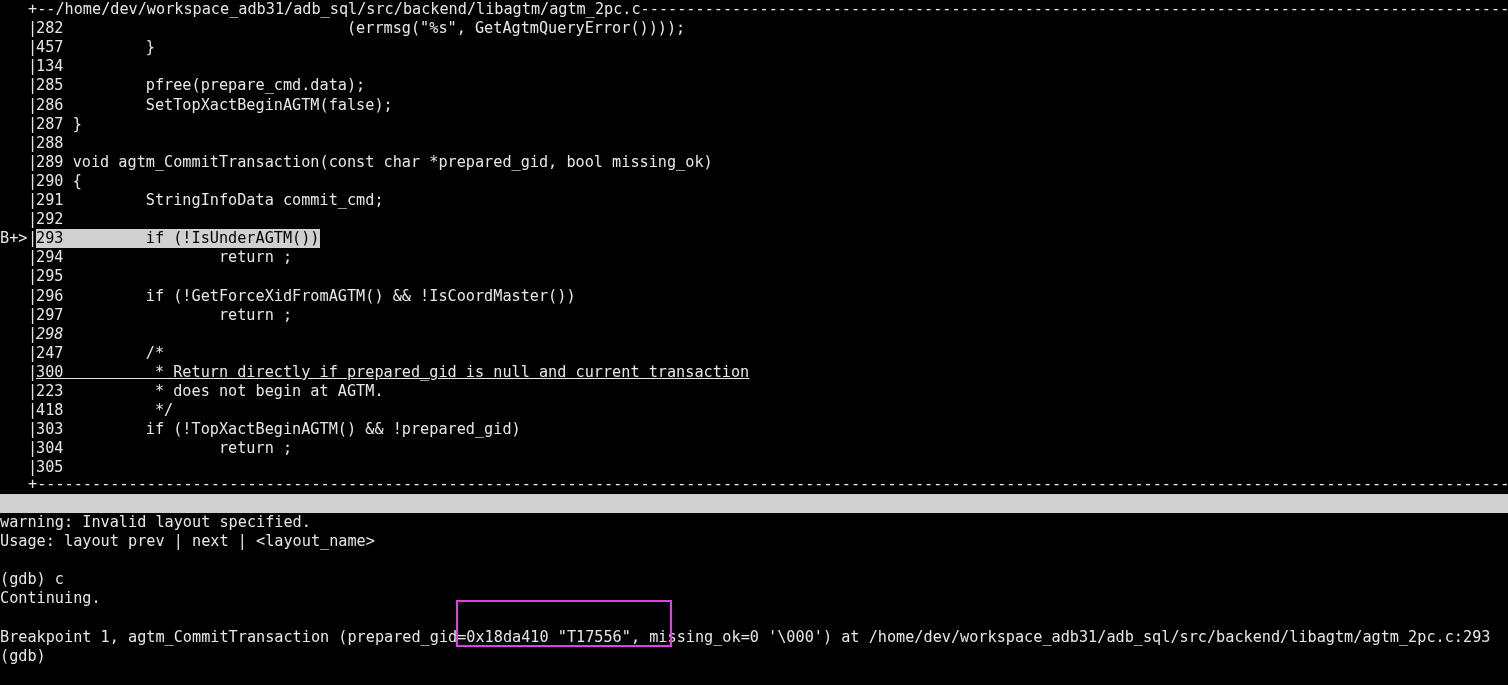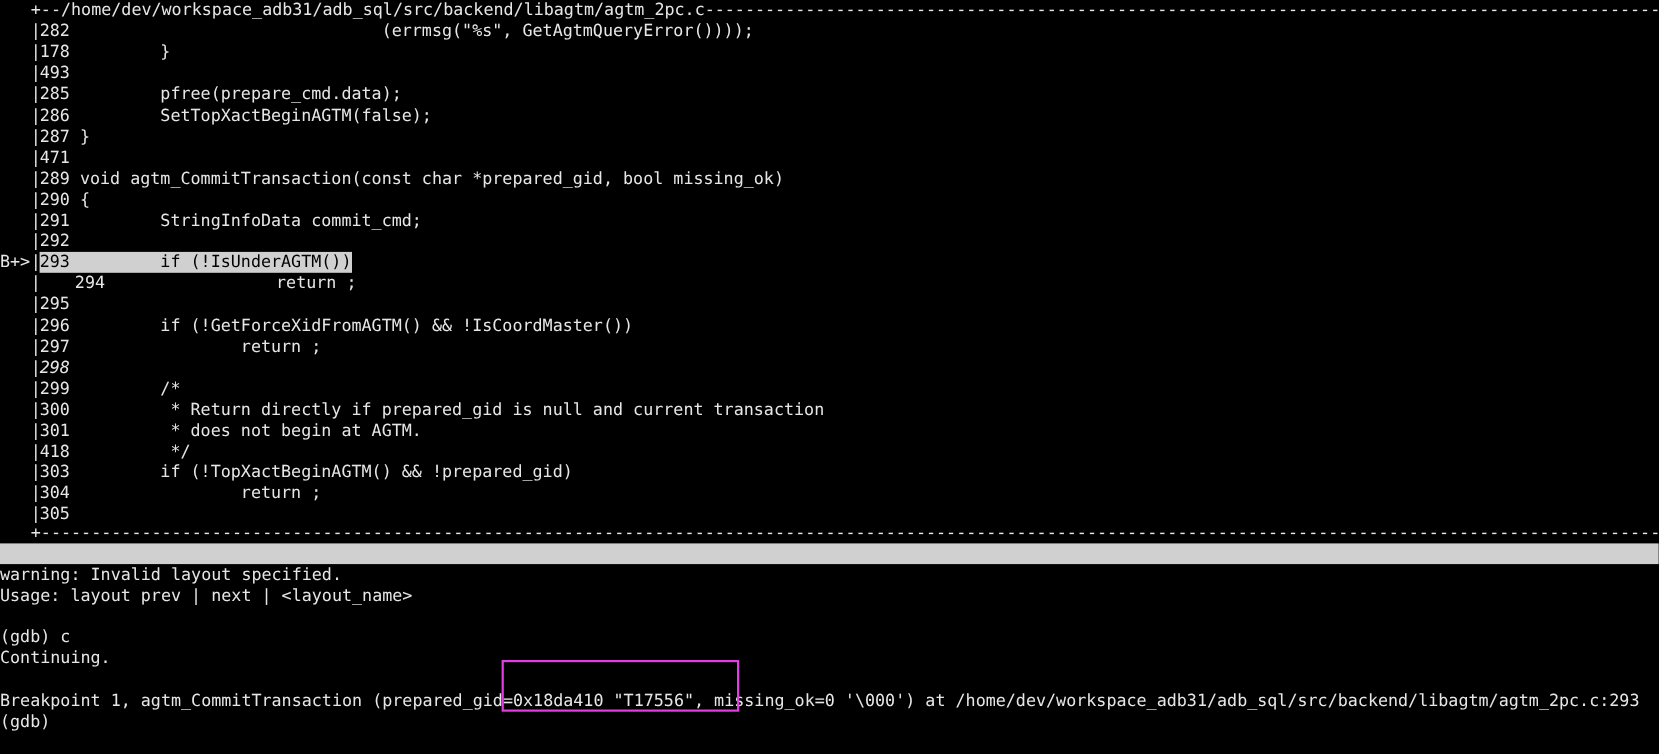"178 }" div.src-line { text: 178 -> 457 }
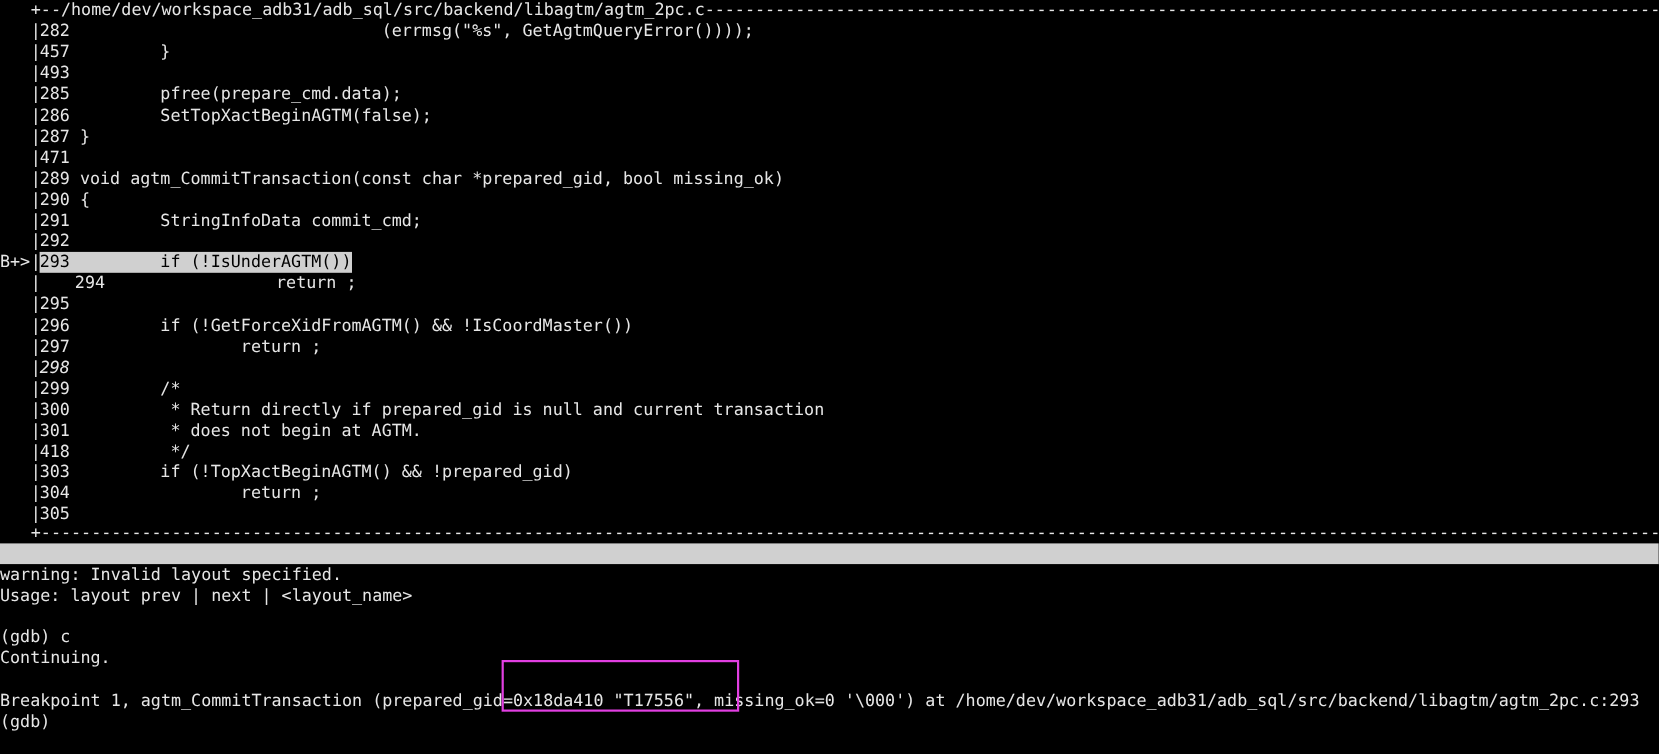"493" div.src-line { text: 493 -> 134 }
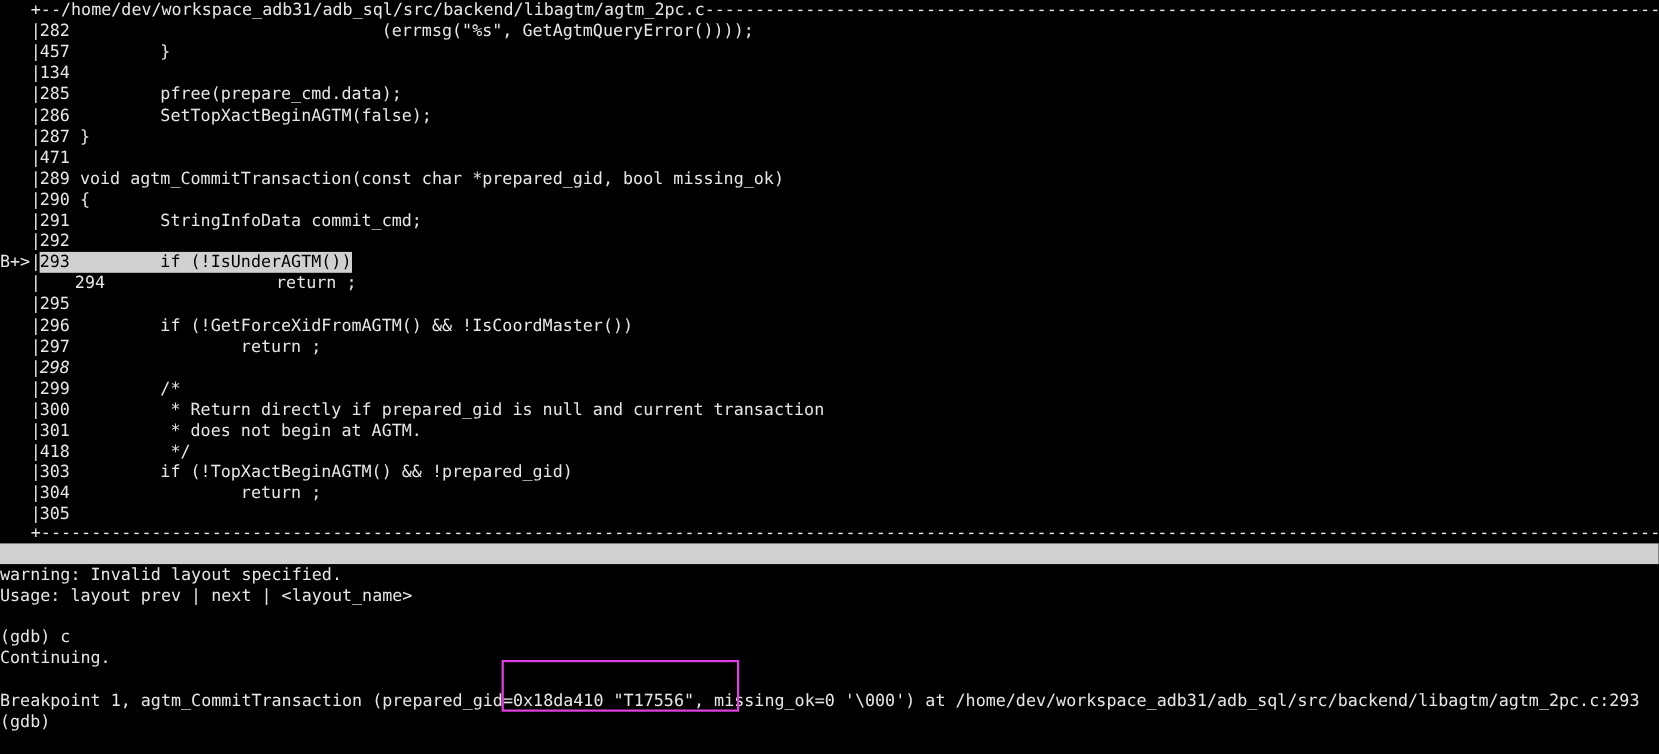"471" div.src-line { text: 471 -> 288 }
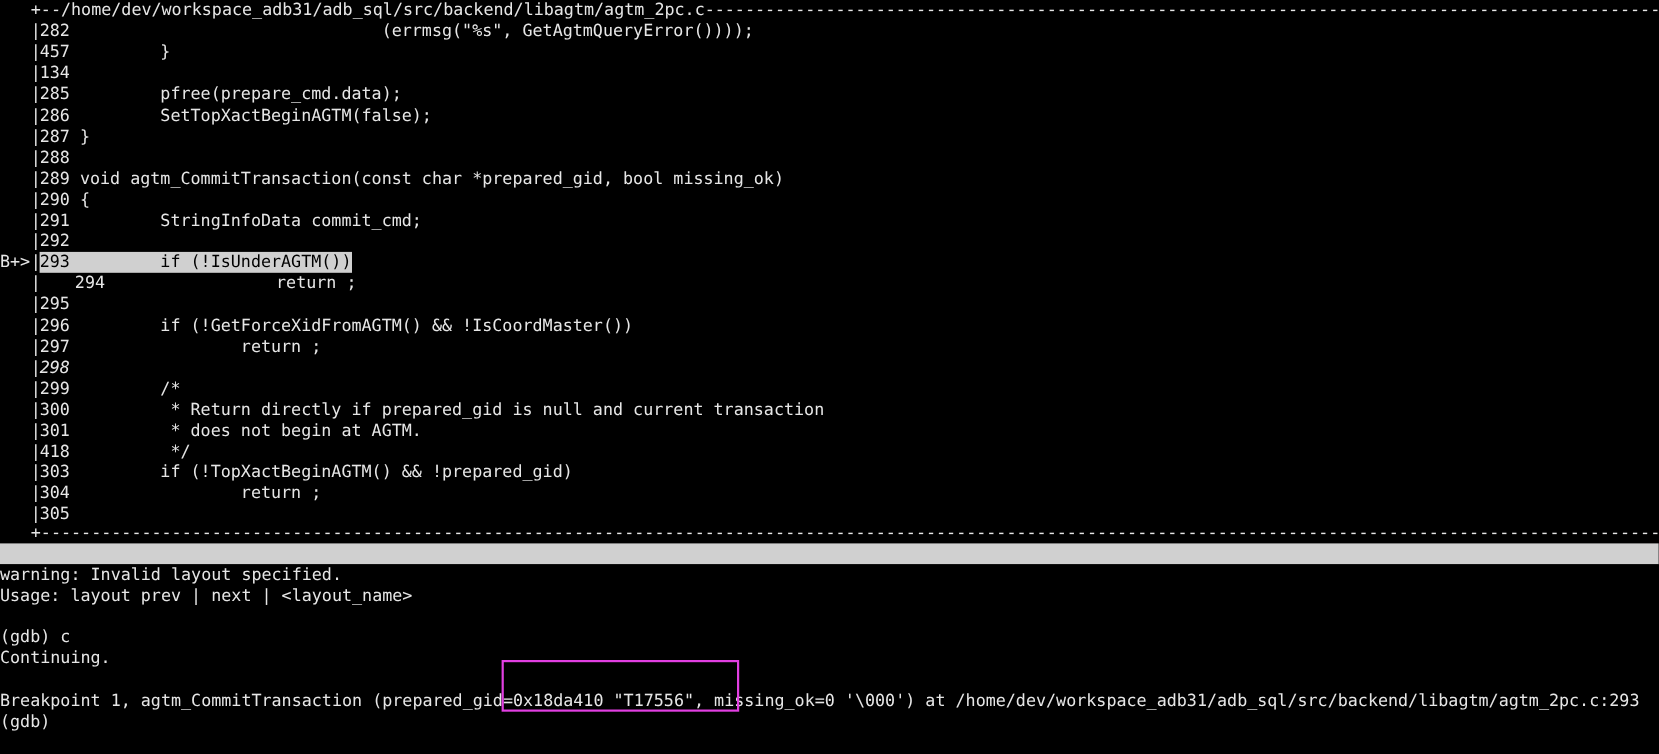"294 return ;" div.src-line { margin-left: 32px -> none }
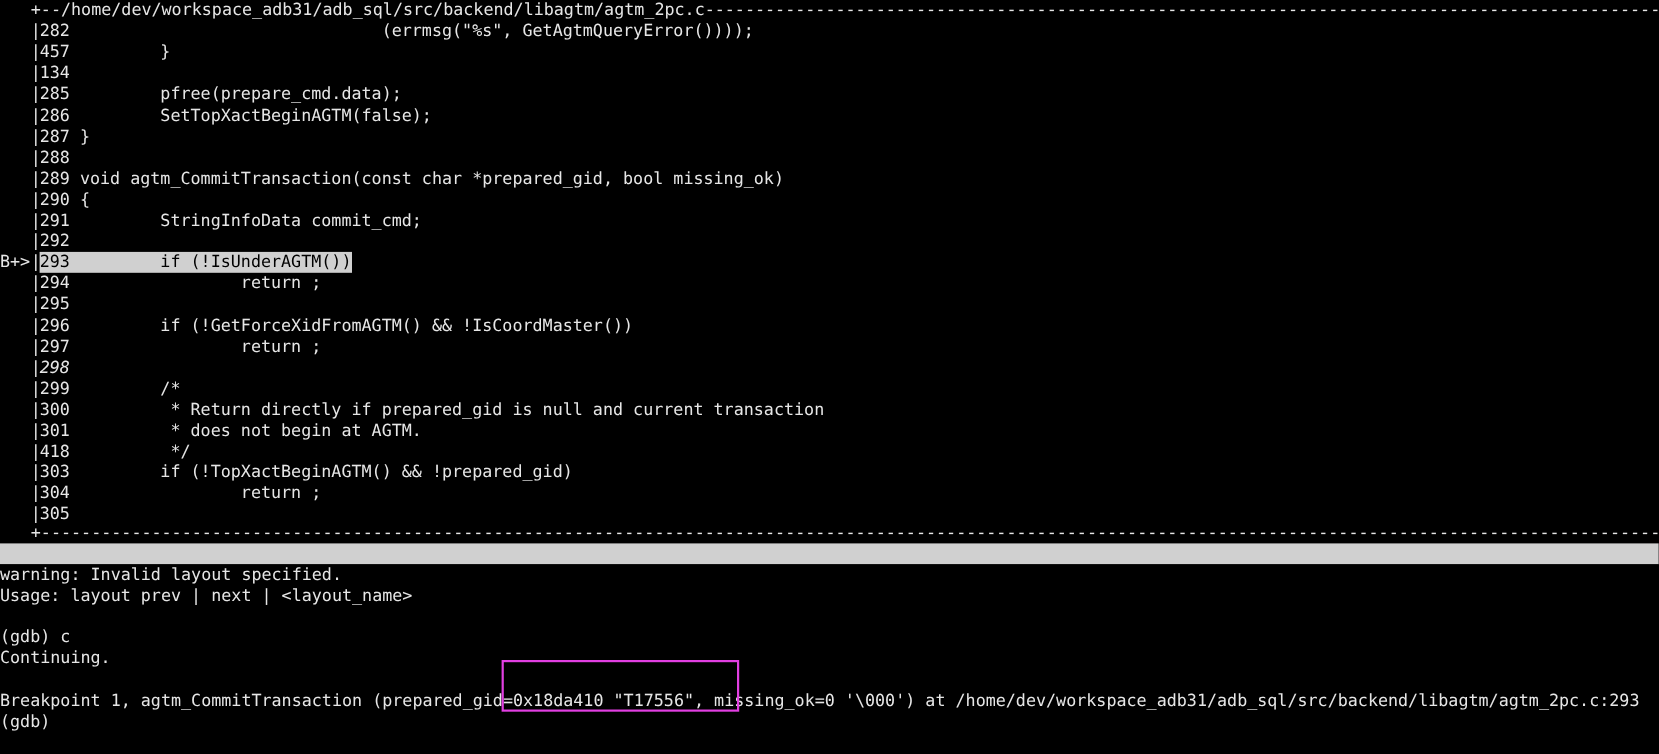"299 /*" div.src-line { text: 299 -> 247 }
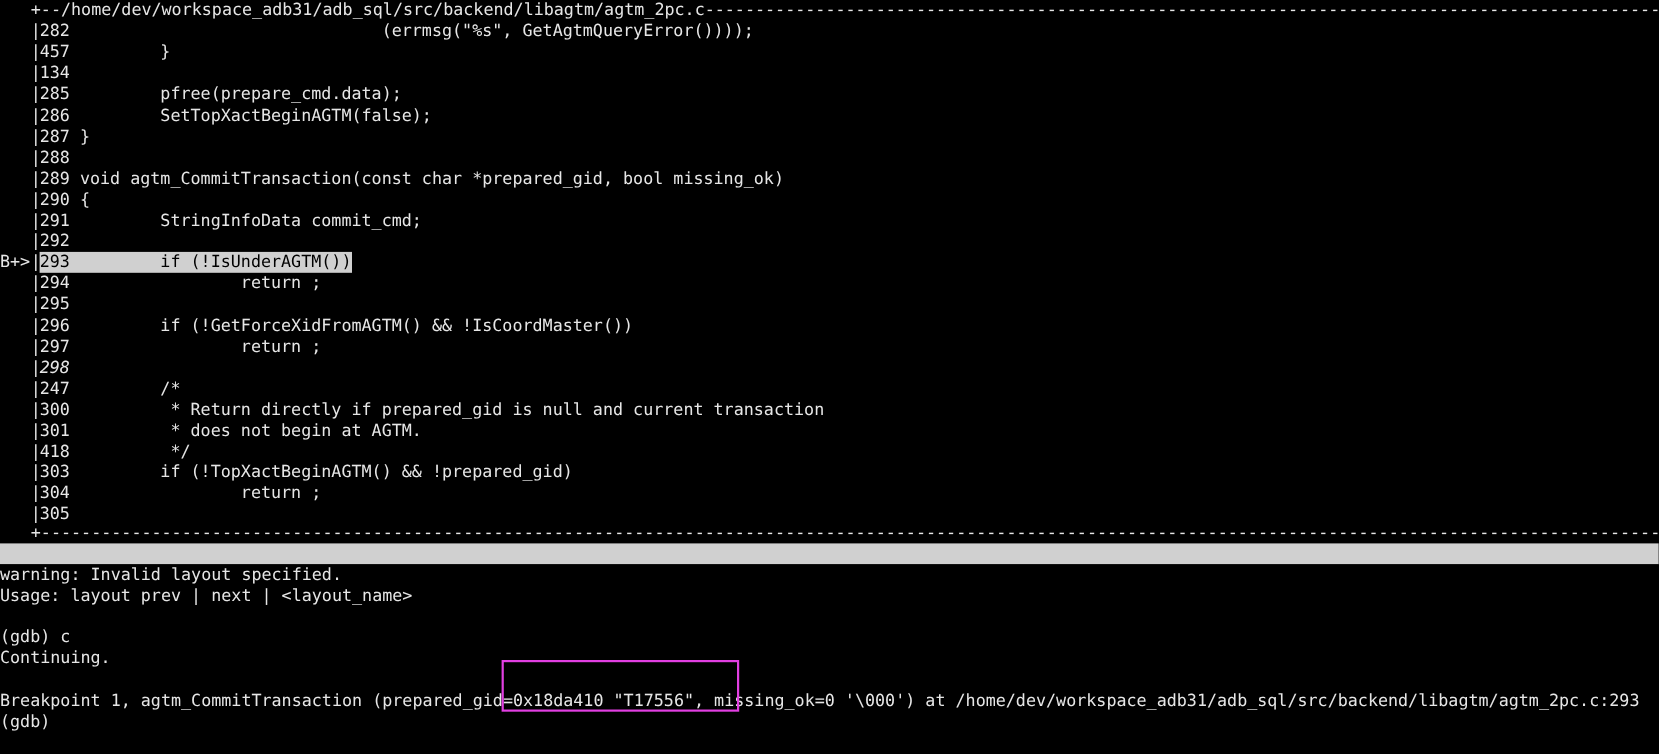"300 * Return directly if" div.src-line { text-decoration: none -> underline }
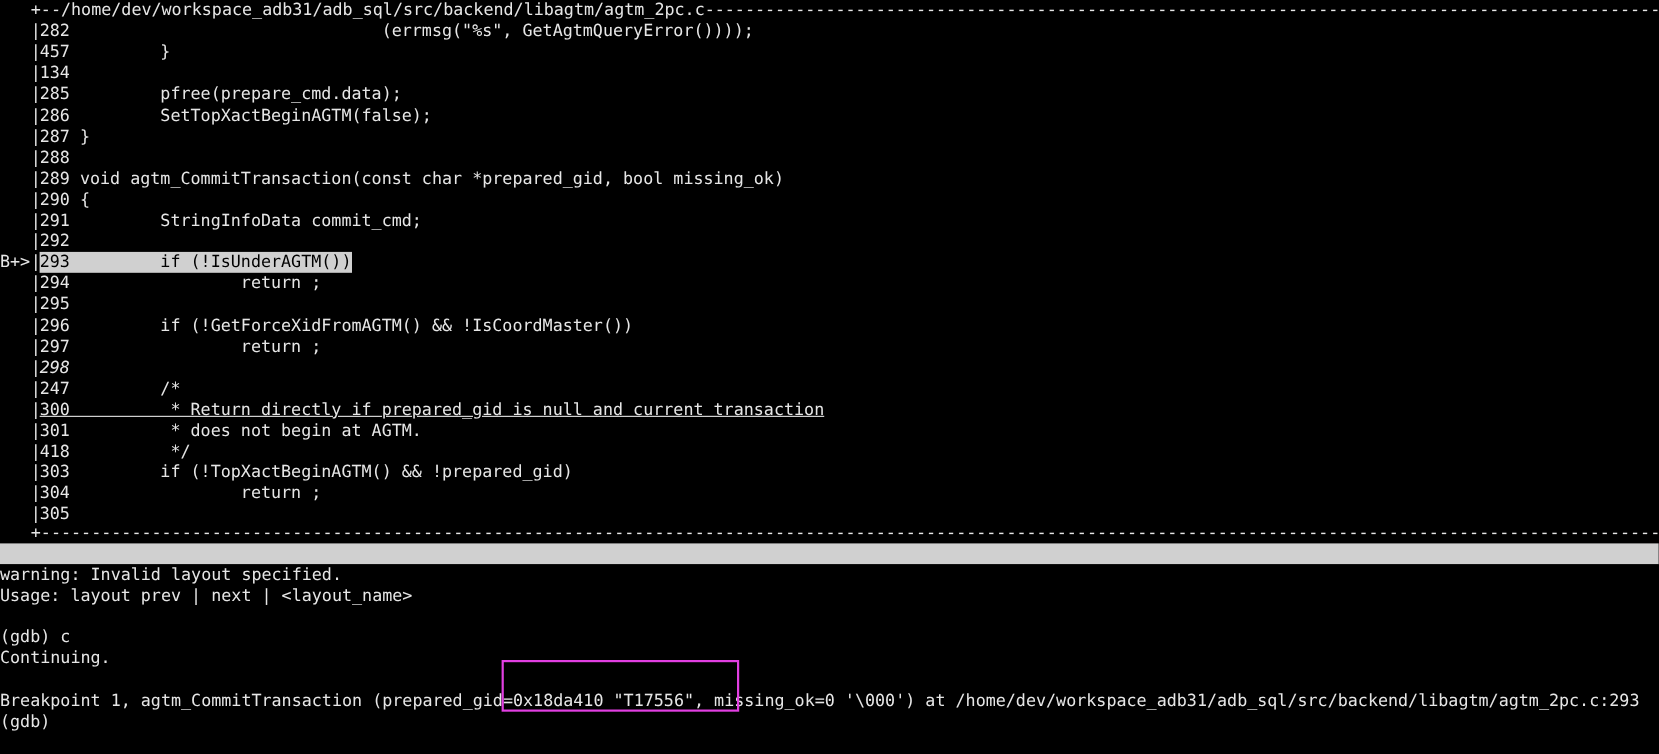"301 * does not begin" div.src-line { text: 301 -> 223 }
